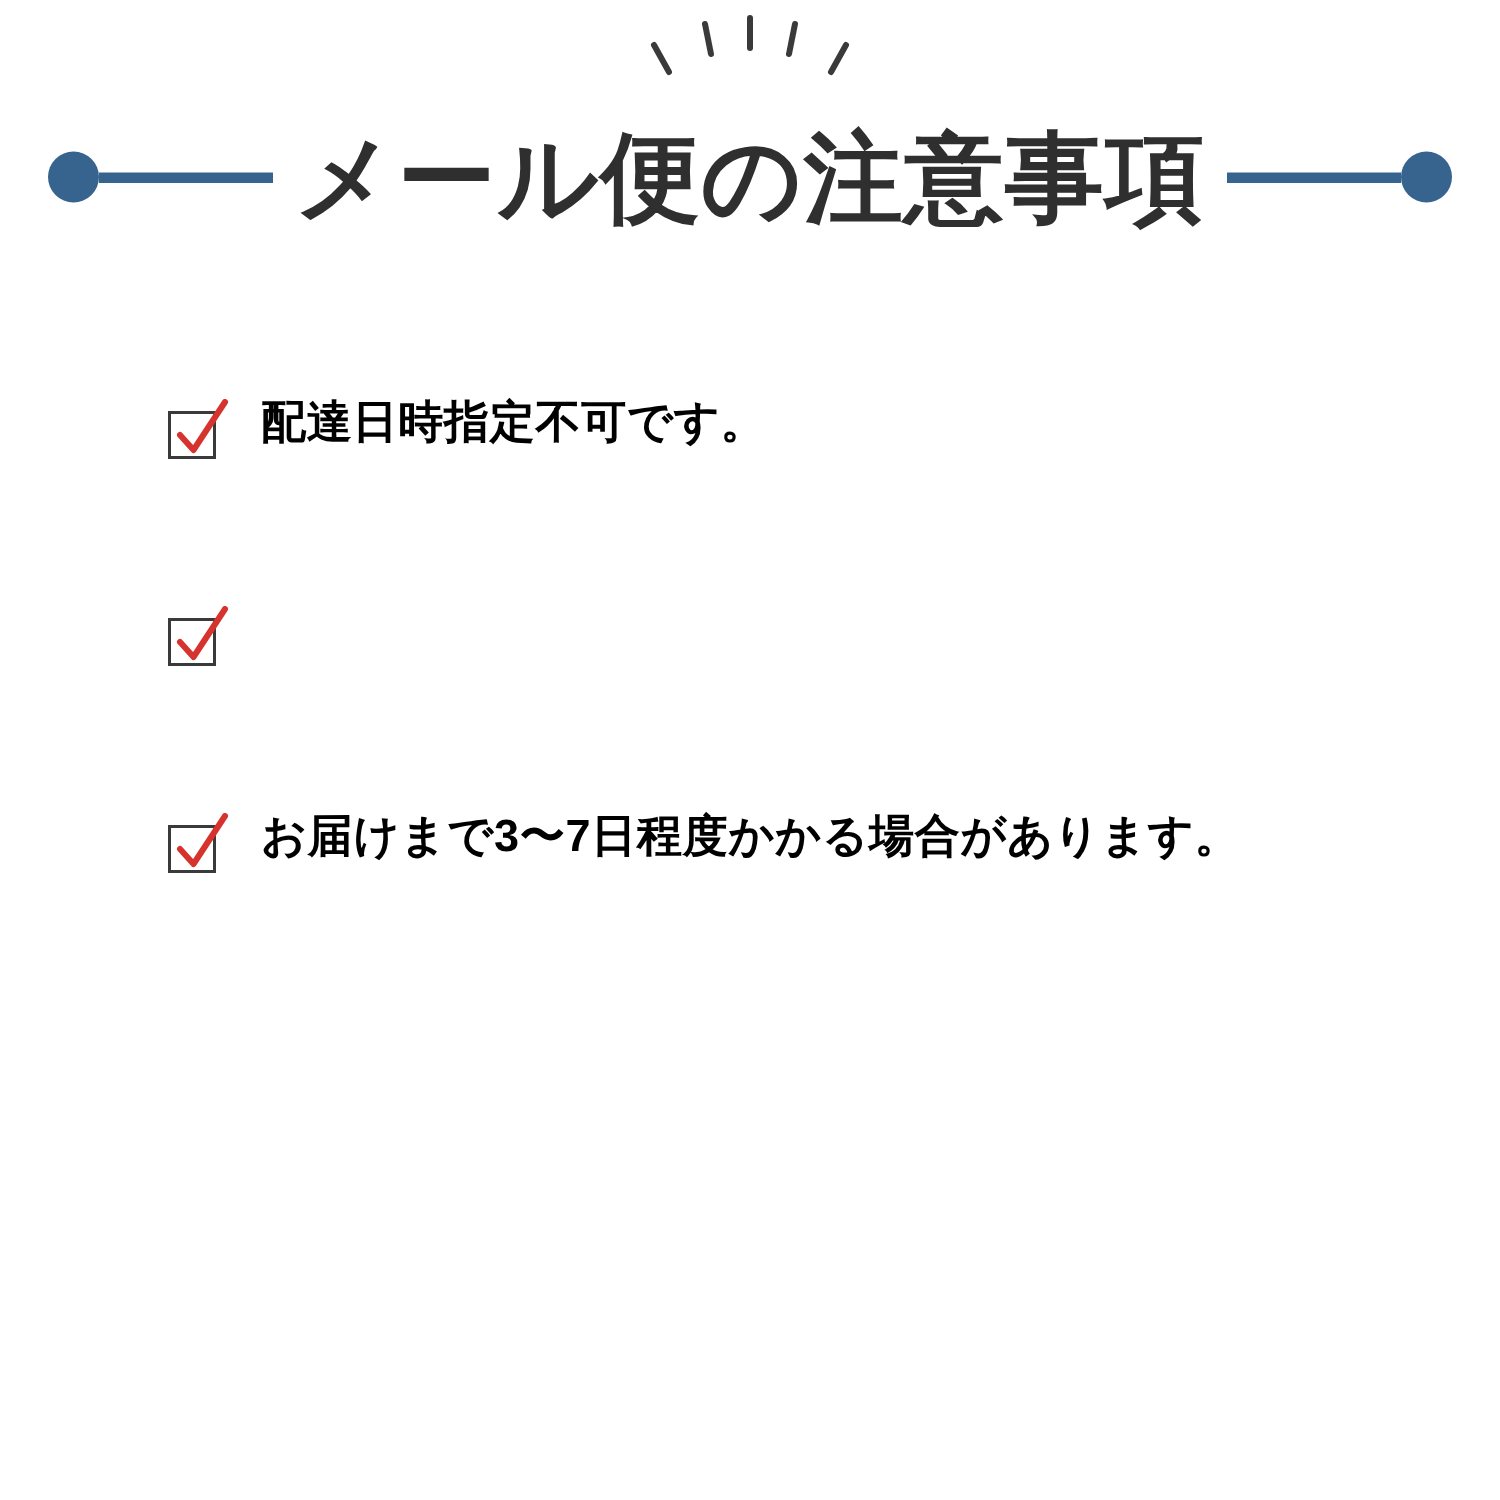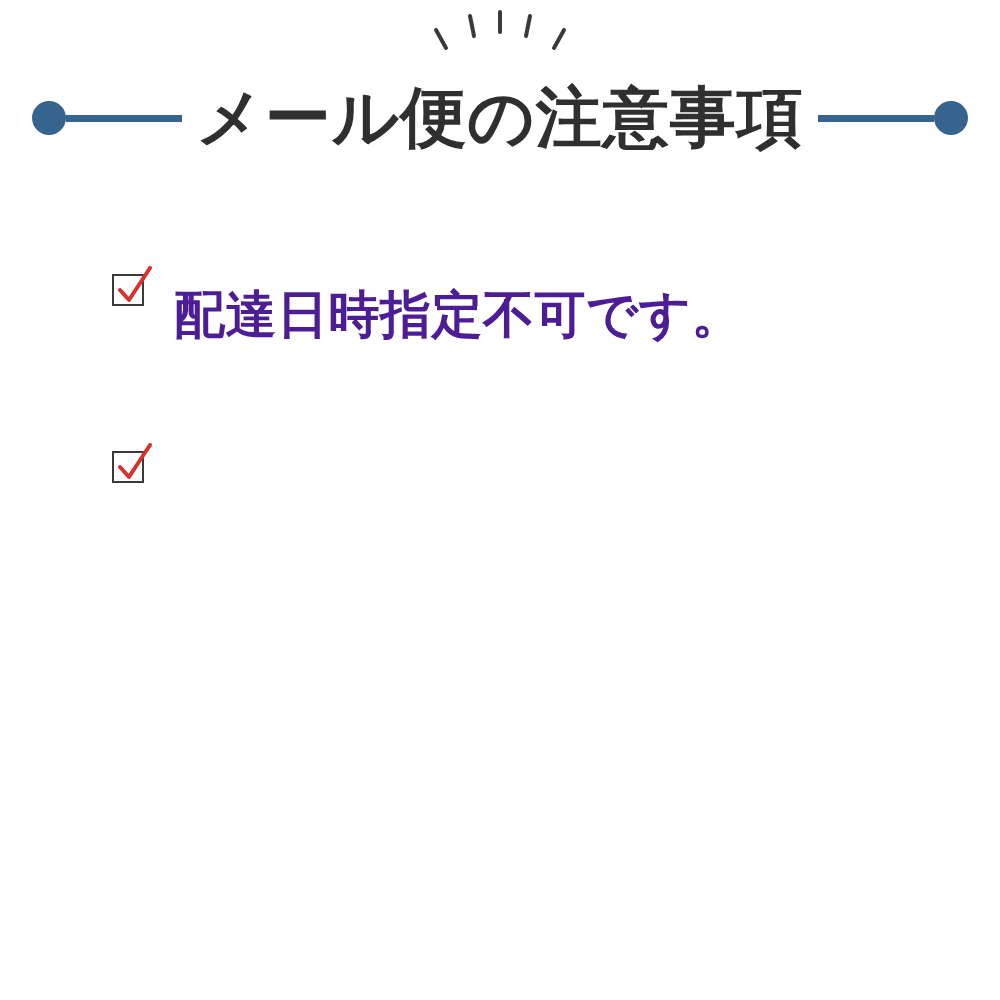"メール便の注意事項" .page { font-family: Liberation Serif, serif -> none }
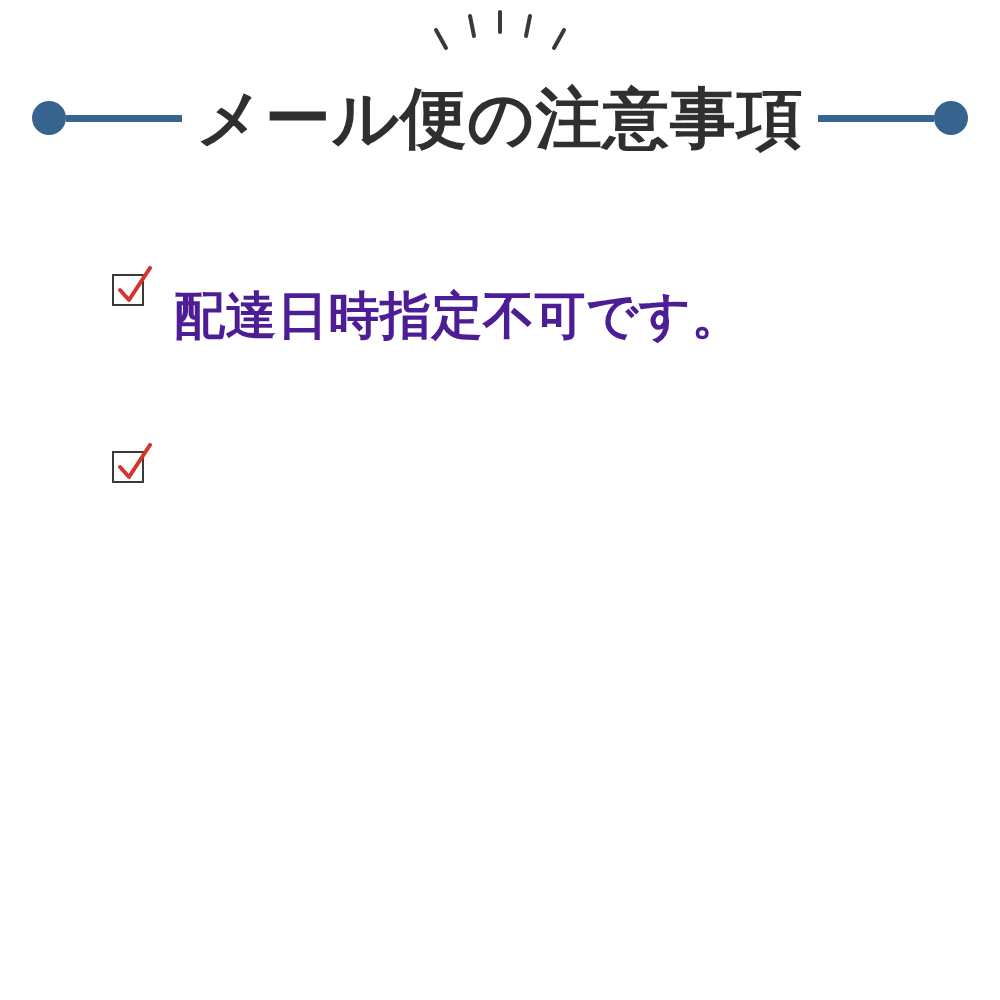"配達日時指定不可です。" .item-text { color: #4c1d95 -> #000000; font-size: 51px -> 30px; margin-top: 20px -> none }
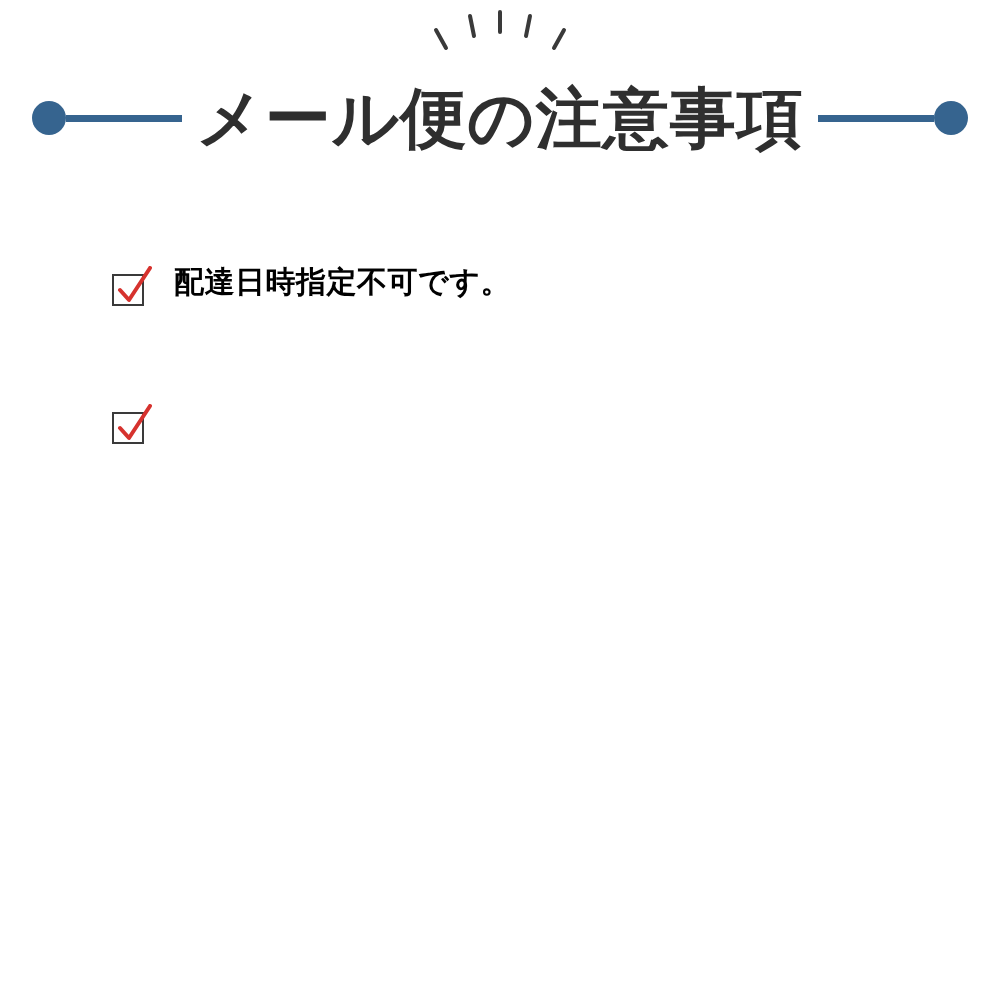"お届けまで3〜7日程度かかる場合があります。" div.list-item { html: none -> <div> <div> <div></div> <svg> <polyline></polyline> </svg> </div> <div>お届けまで3〜7日程度かかる場合があります。</div> </div> }
